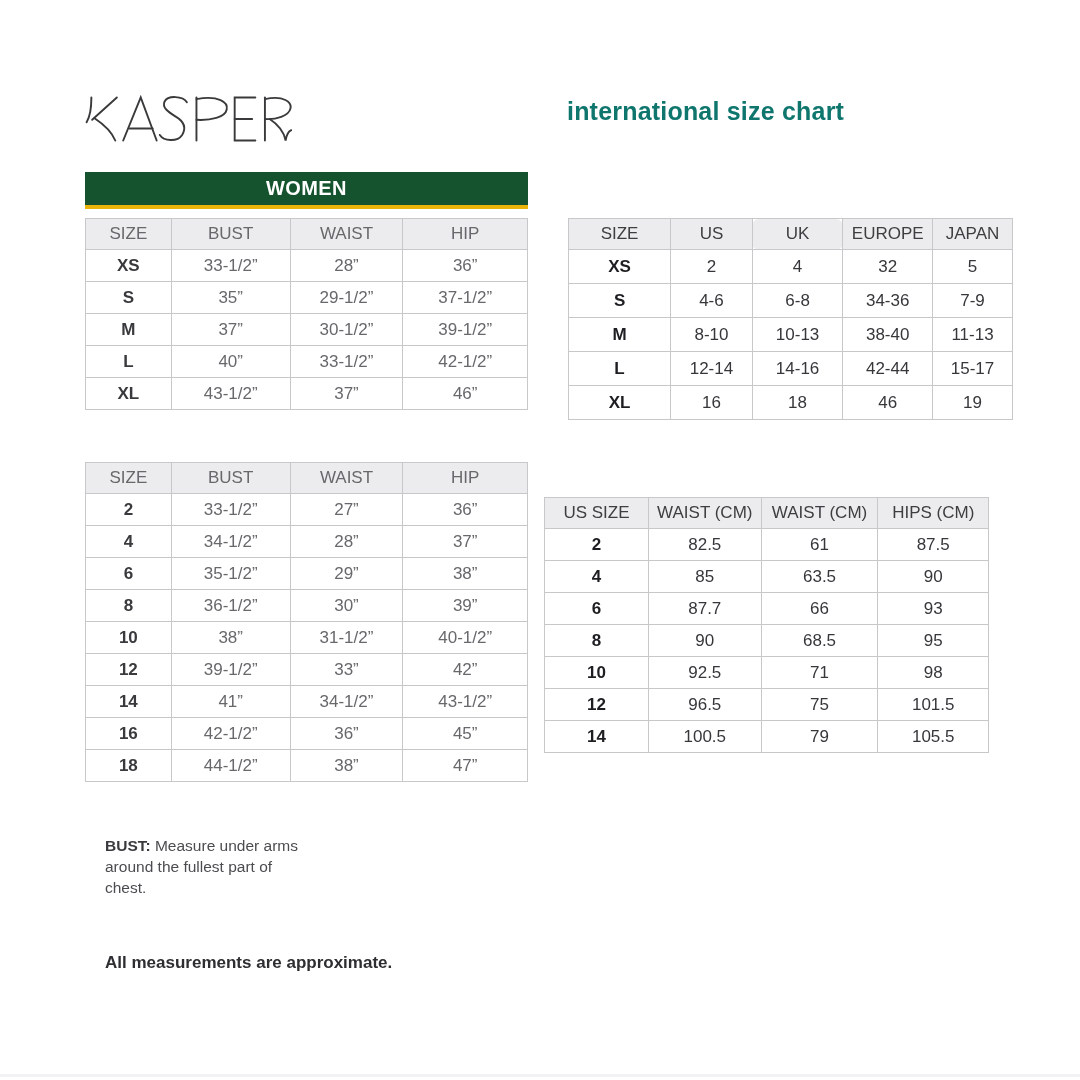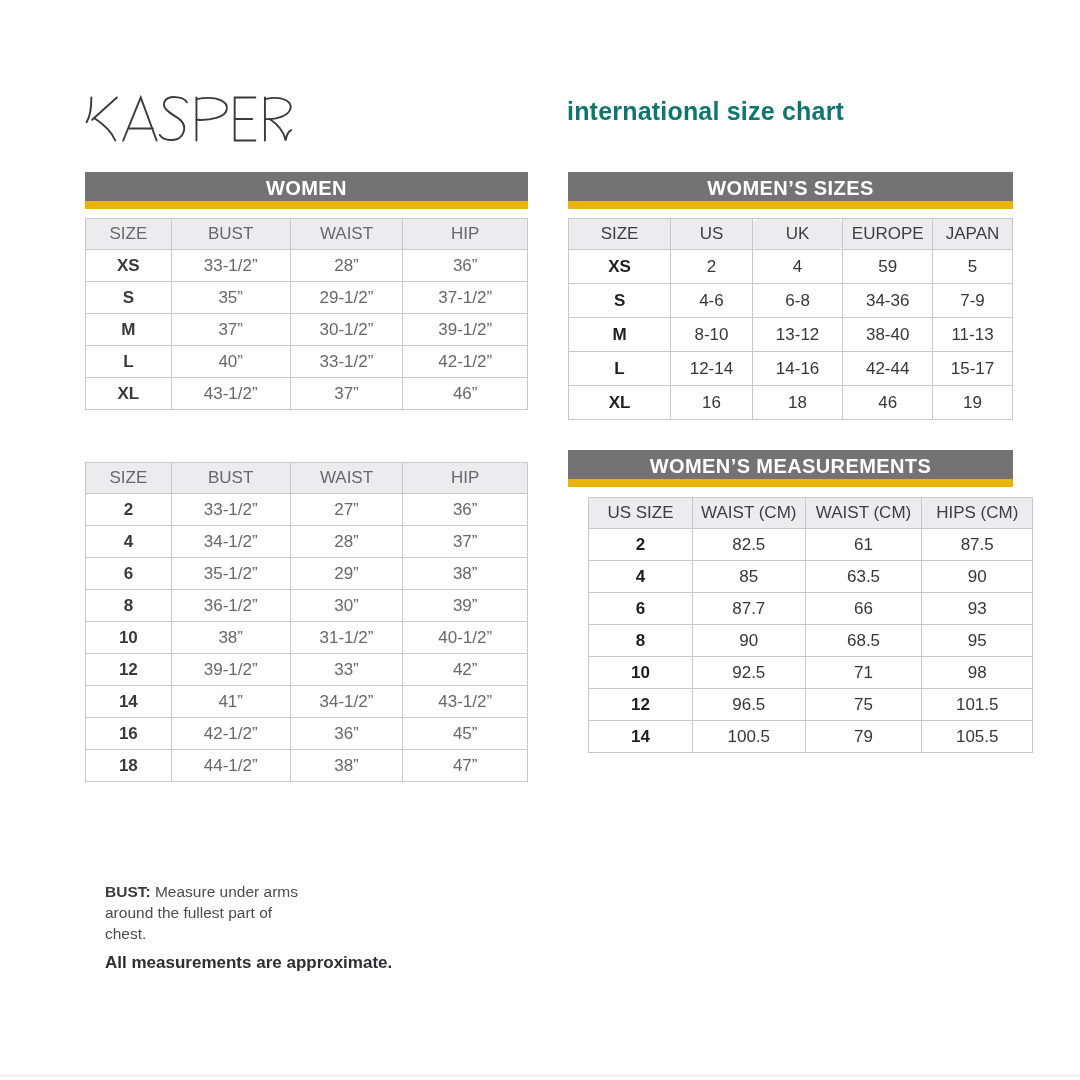"WOMEN" .red-bar { background: #737373 -> #14532d; border-bottom: 8px solid #eab308 -> 4px solid #eab308 }
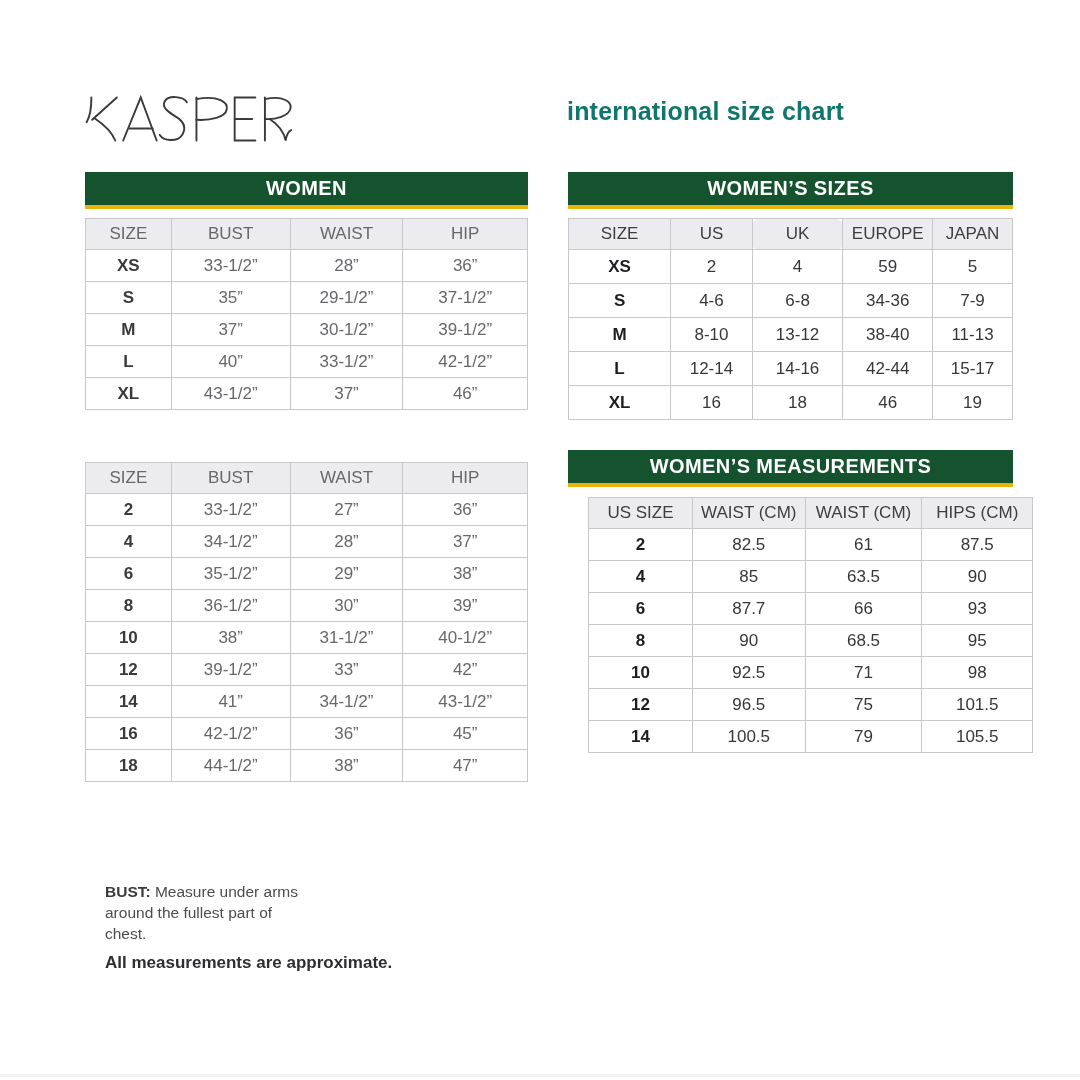"WOMEN’S SIZES" div.red-bar { html: <div>WOMEN’S SIZES</div> -> none }
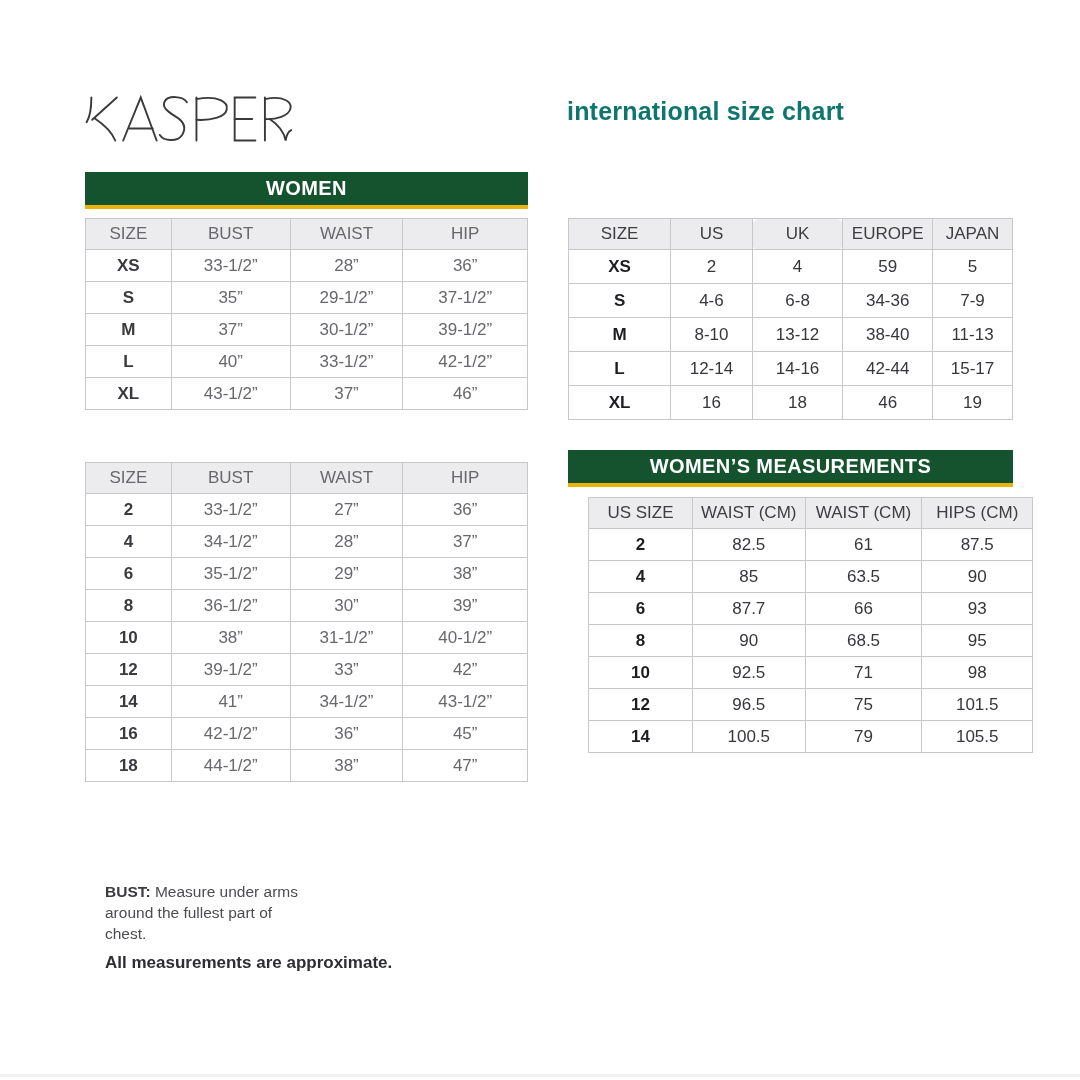"59" td { text: 59 -> 32 }
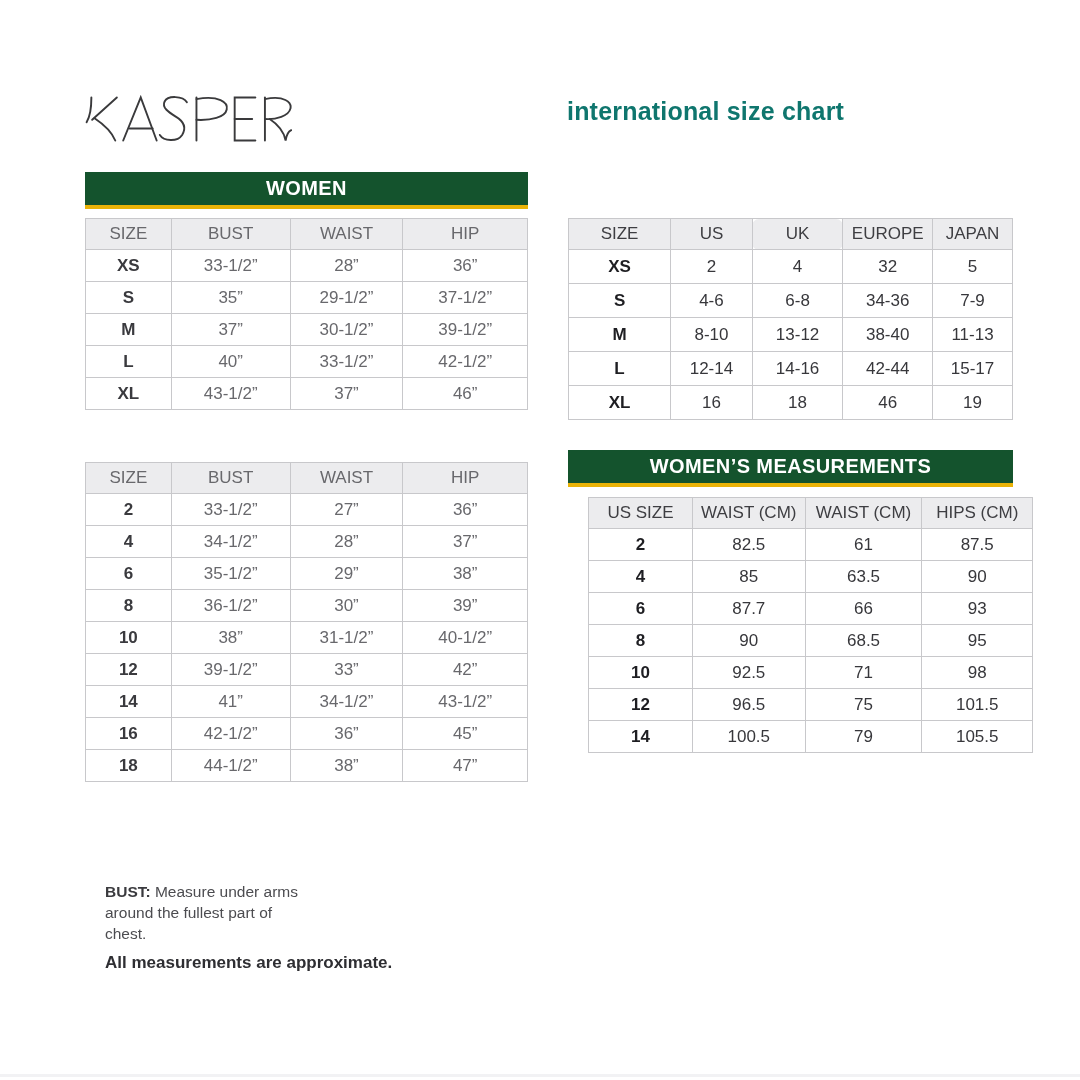"13-12" td { text: 13-12 -> 10-13 }
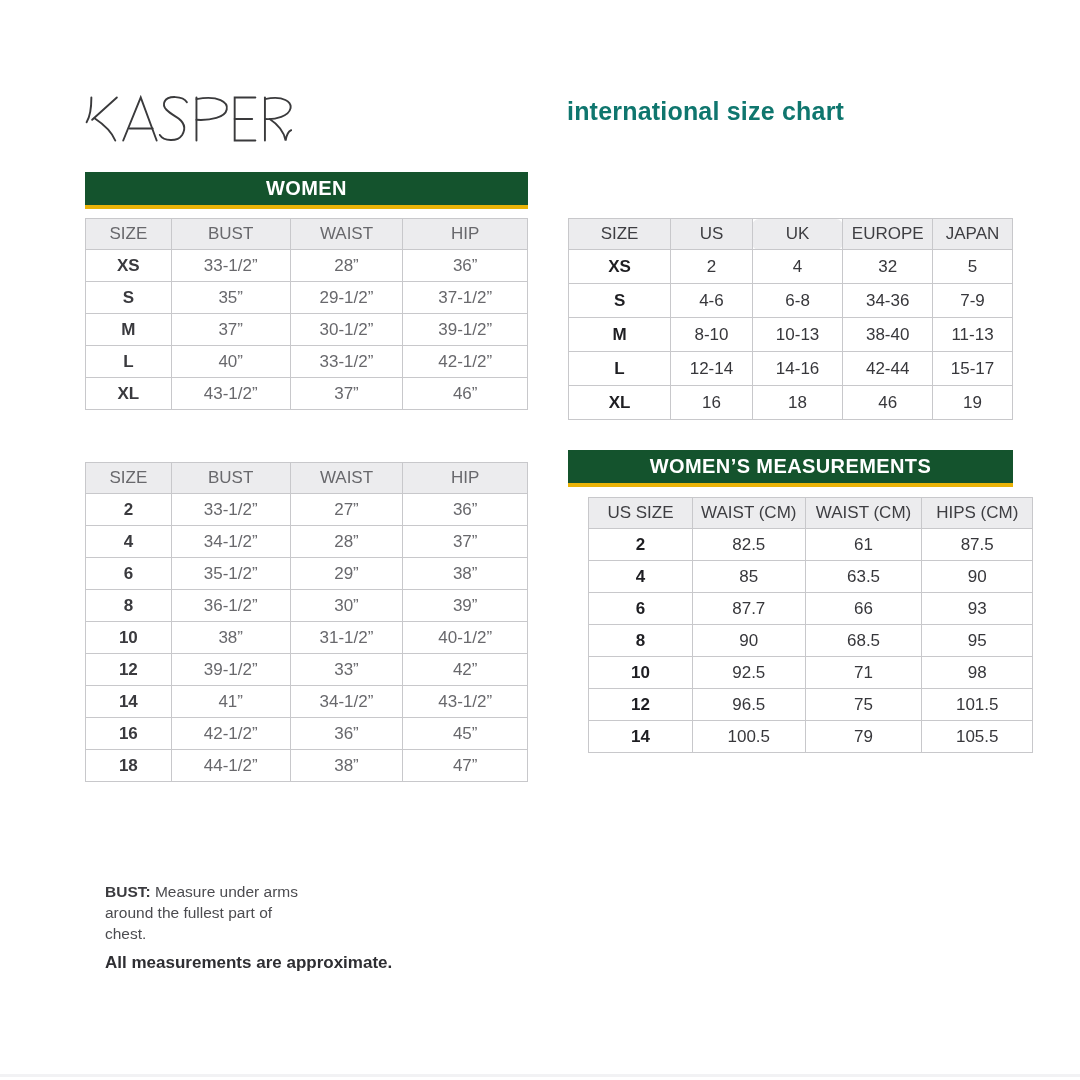"WOMEN’S MEASUREMENTS" div.red-bar { html: <div>WOMEN’S MEASUREMENTS</div> -> none }
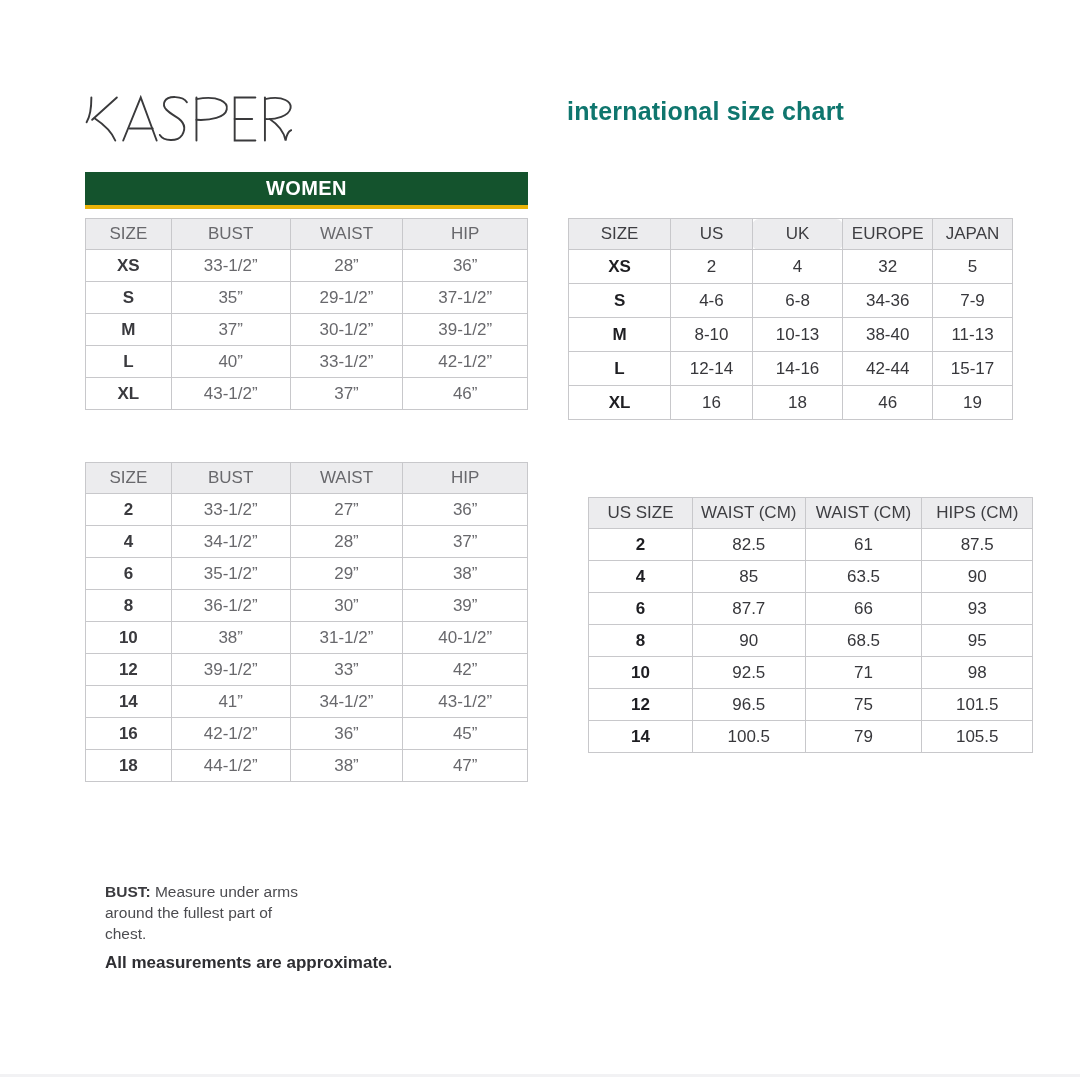"US SIZE" .t-meas { left: 588px -> 544px }
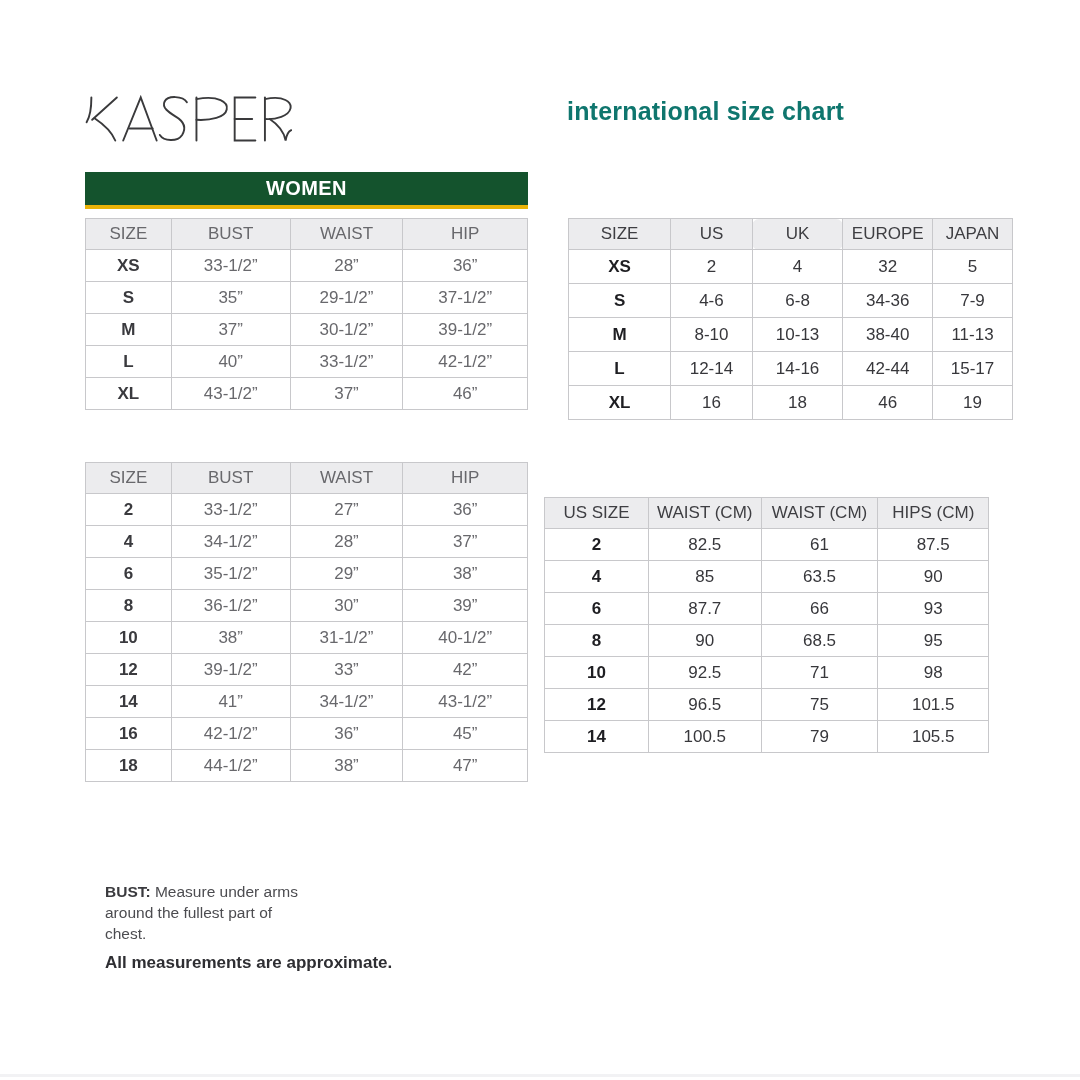"BUST: Measure under arms around" .note-bust { margin-top: 46px -> none }
